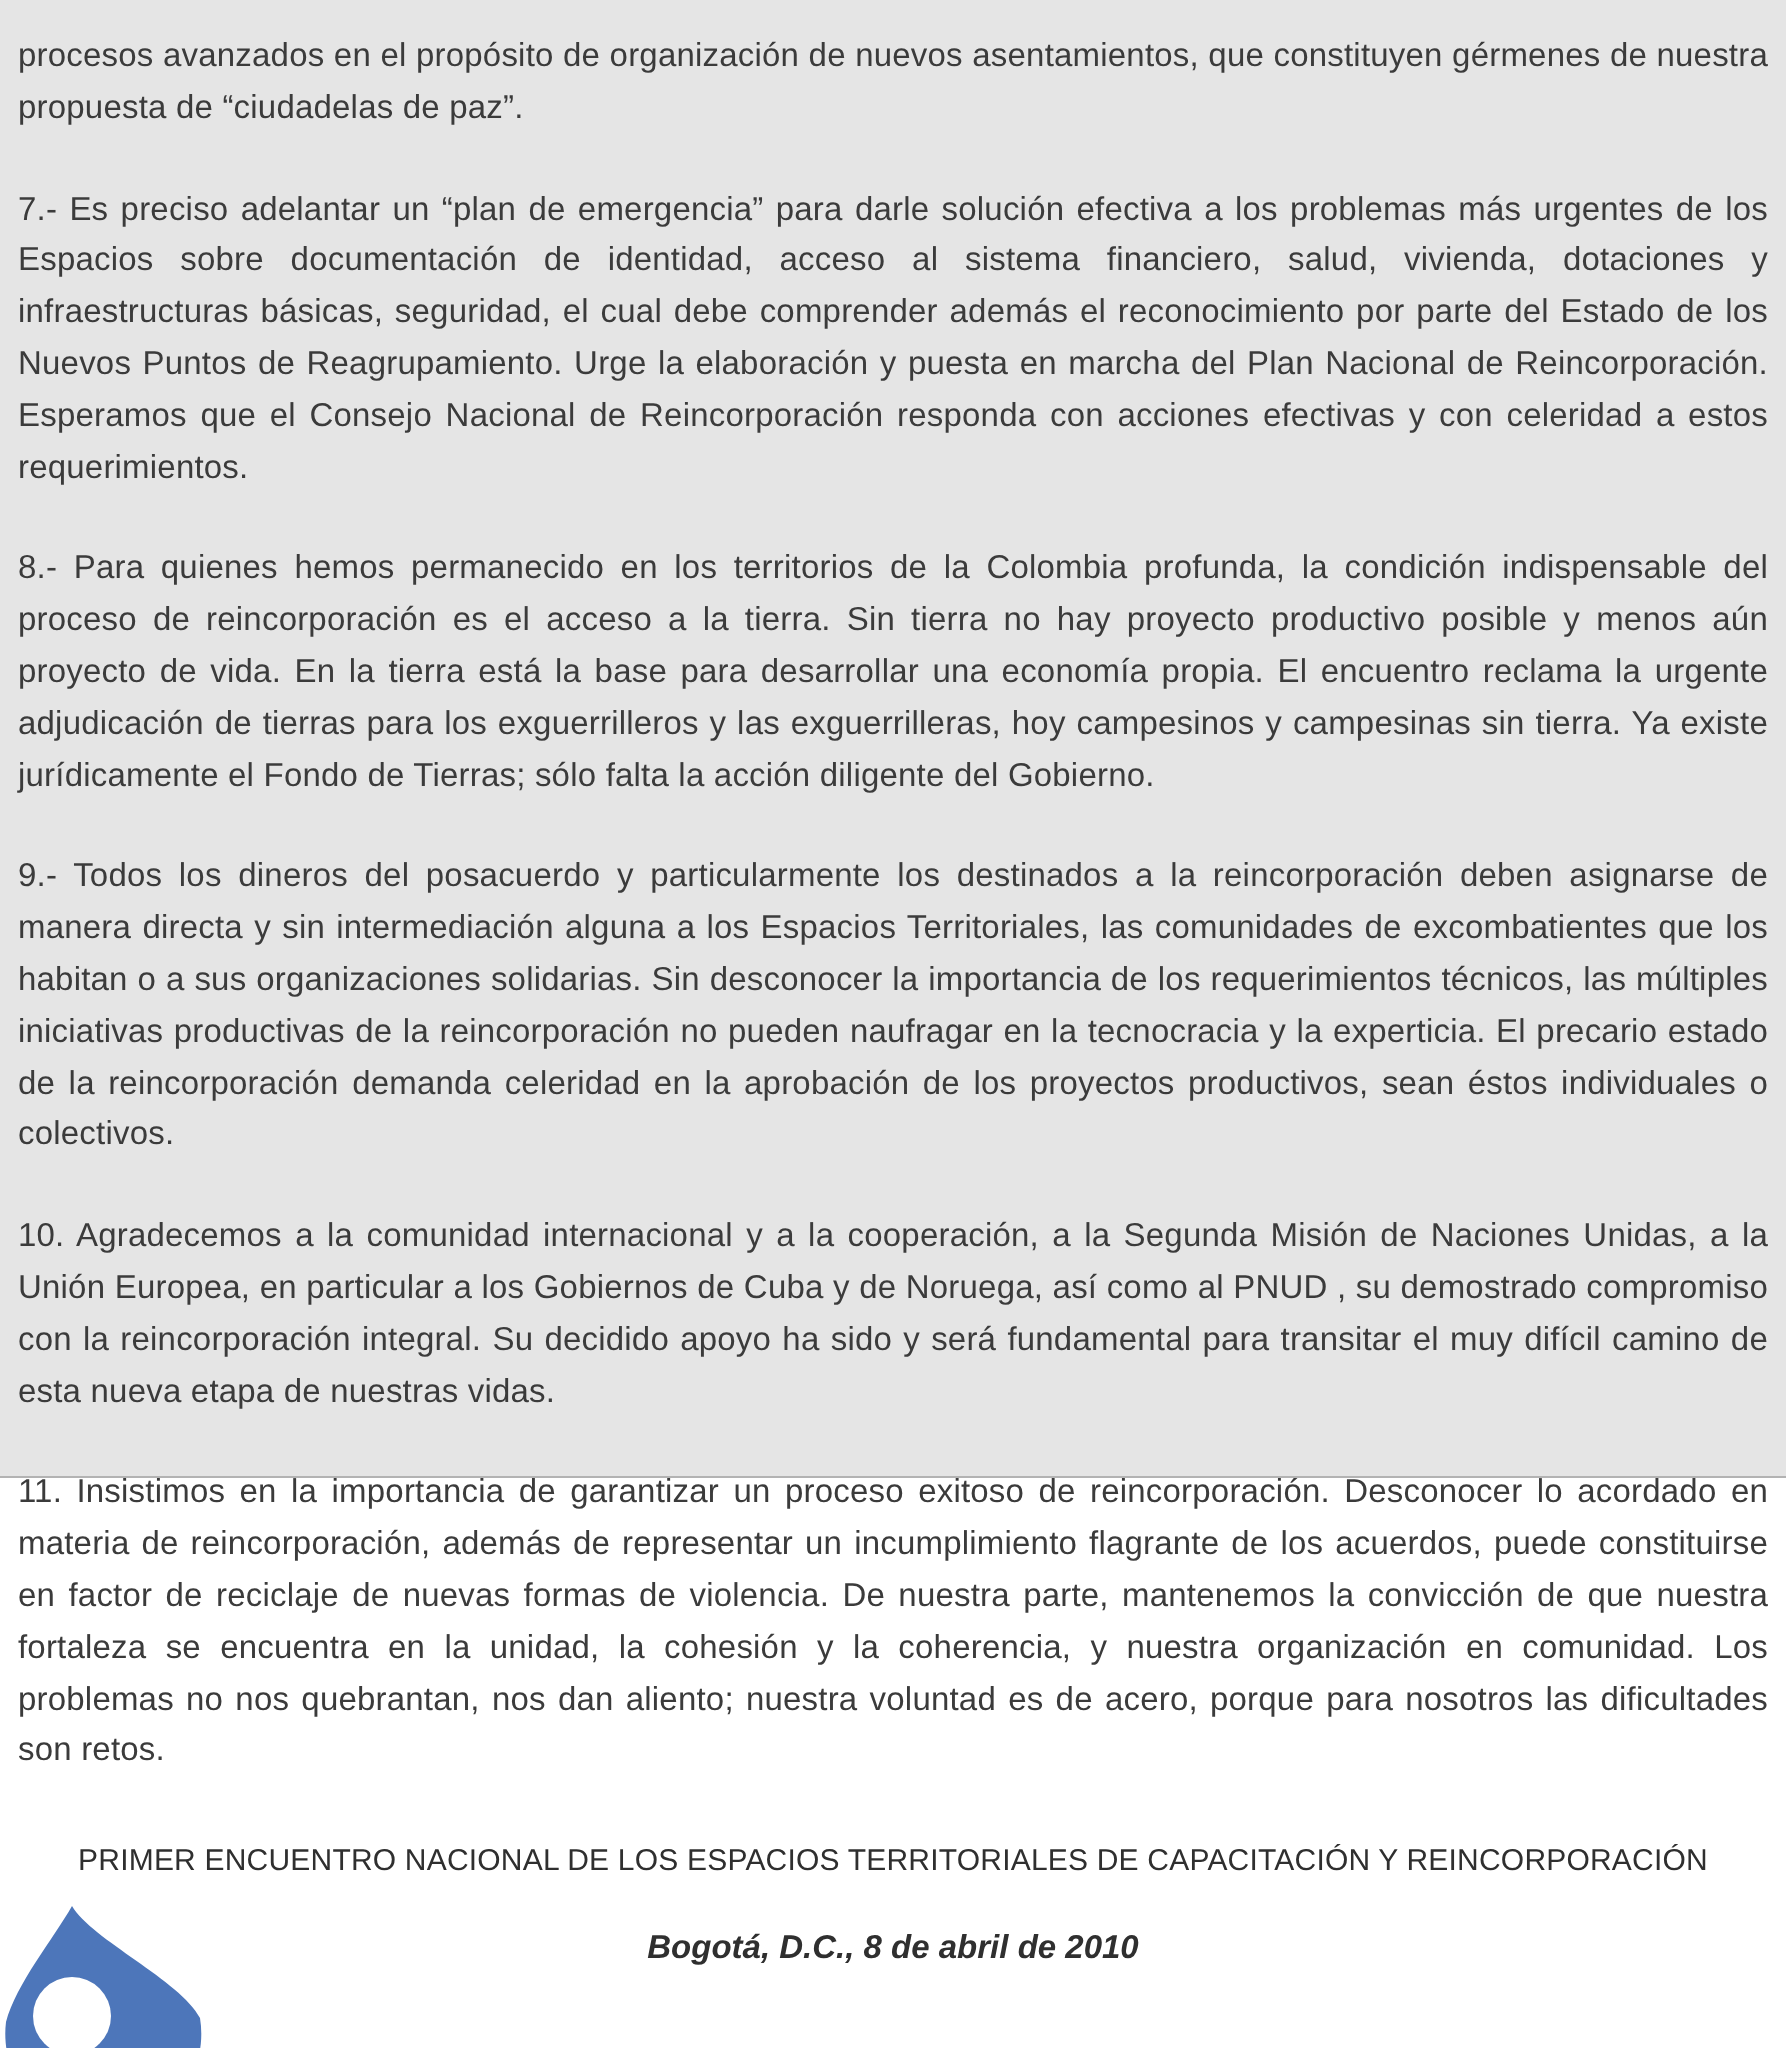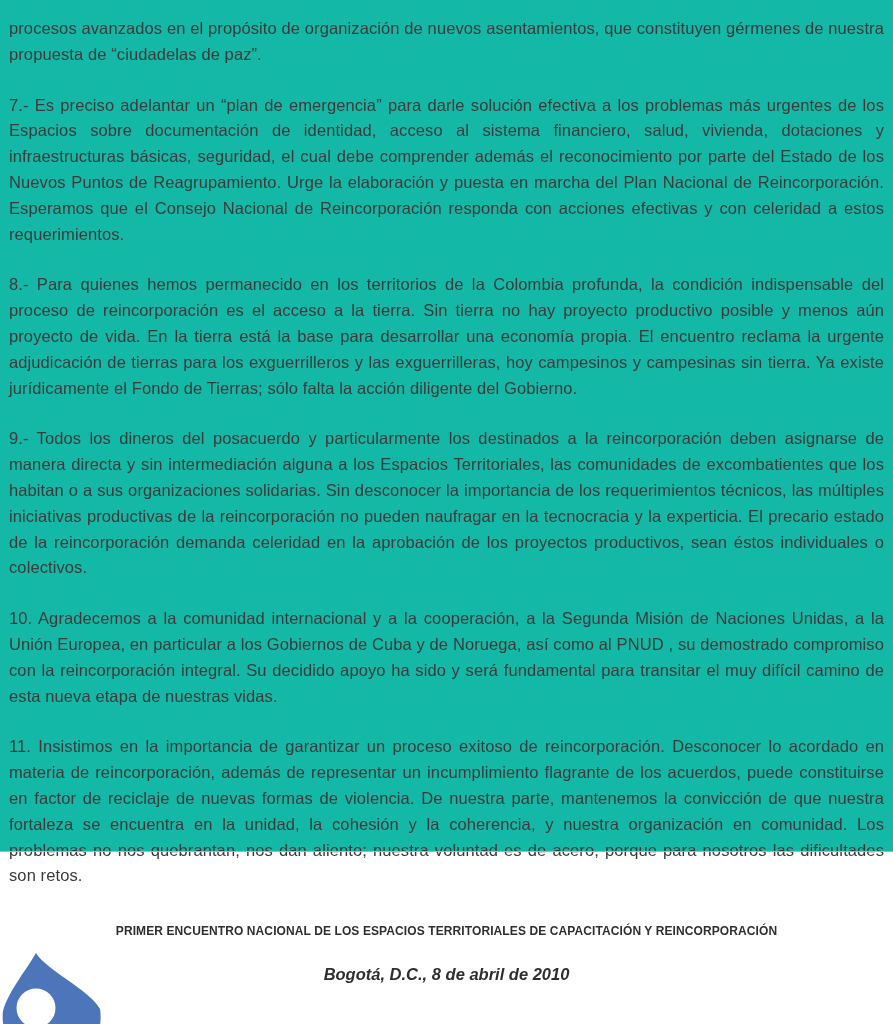"procesos avanzados en el propósito" .page { background: #14b8a6 -> #e5e5e5; height: 852px -> 739px }
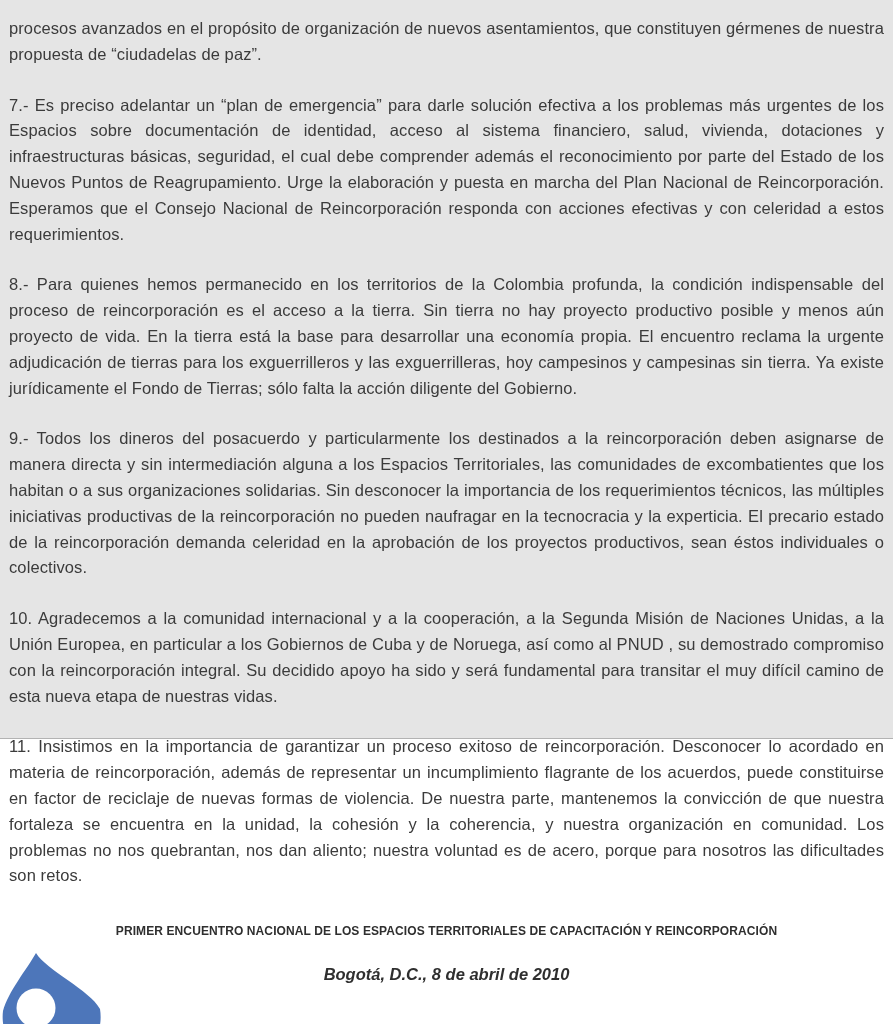"PRIMER ENCUENTRO NACIONAL DE LOS" .doc-title { font-size: 12px -> 15px; font-weight: bold -> normal }
